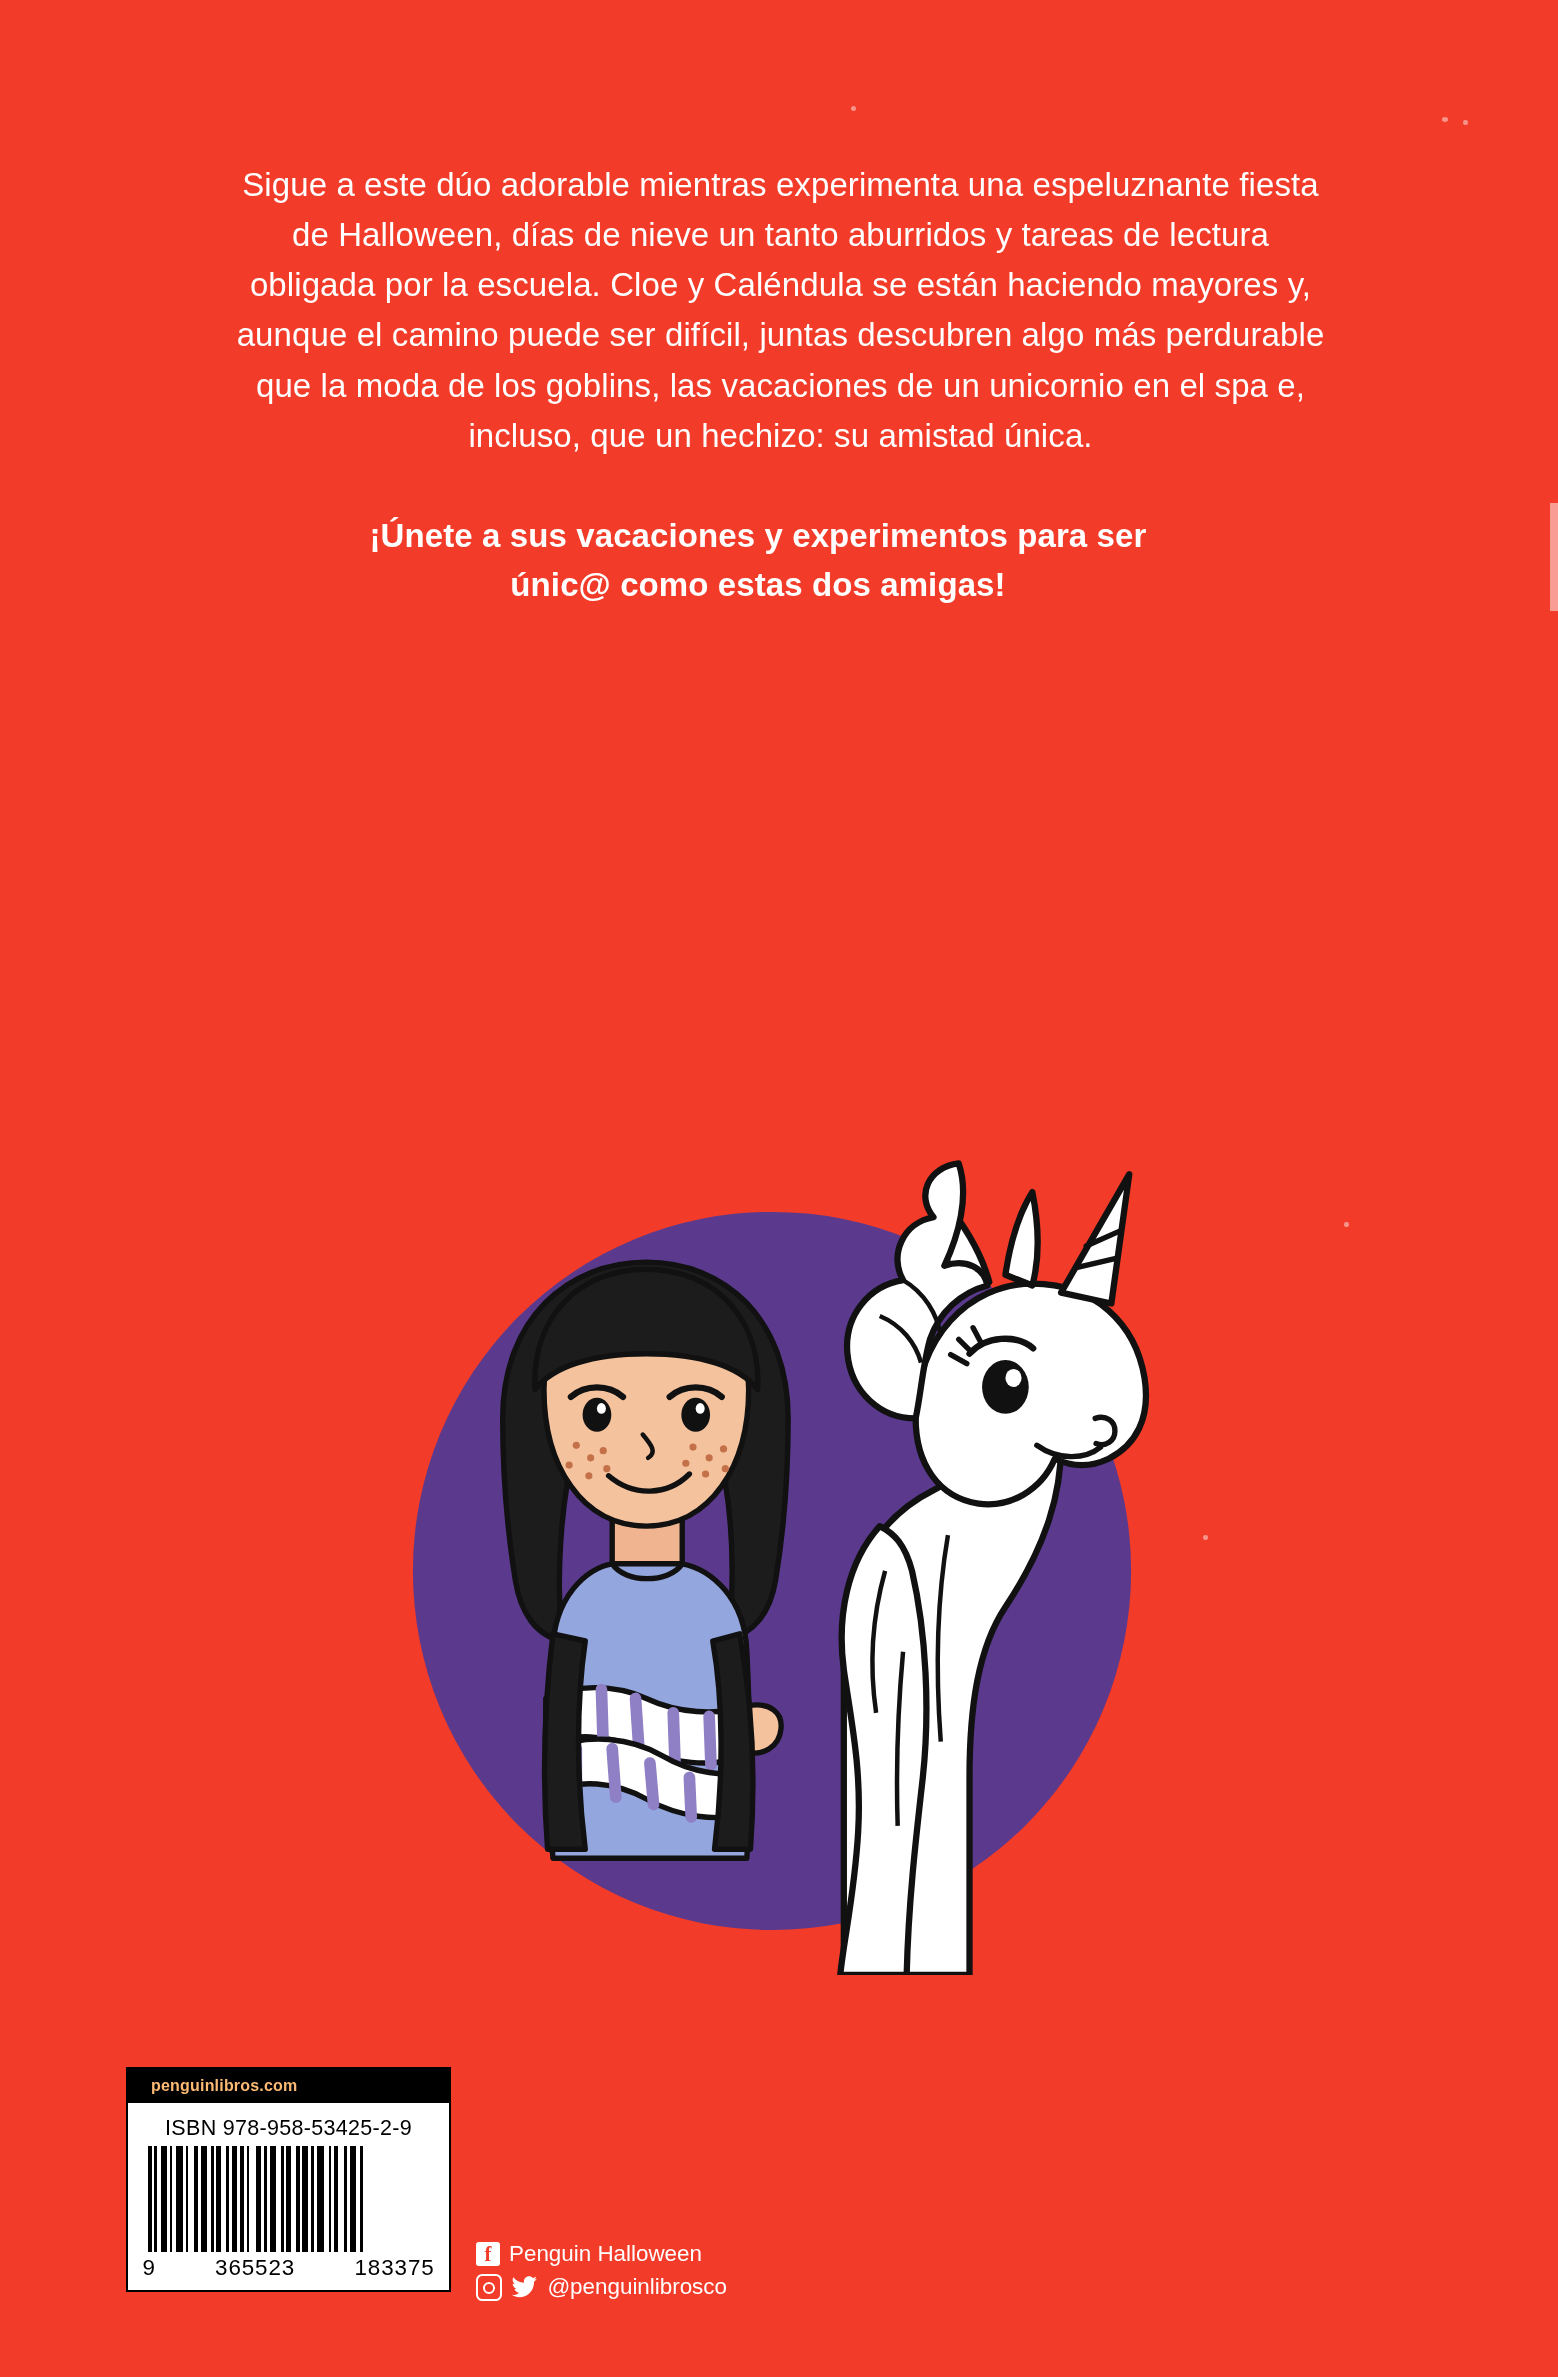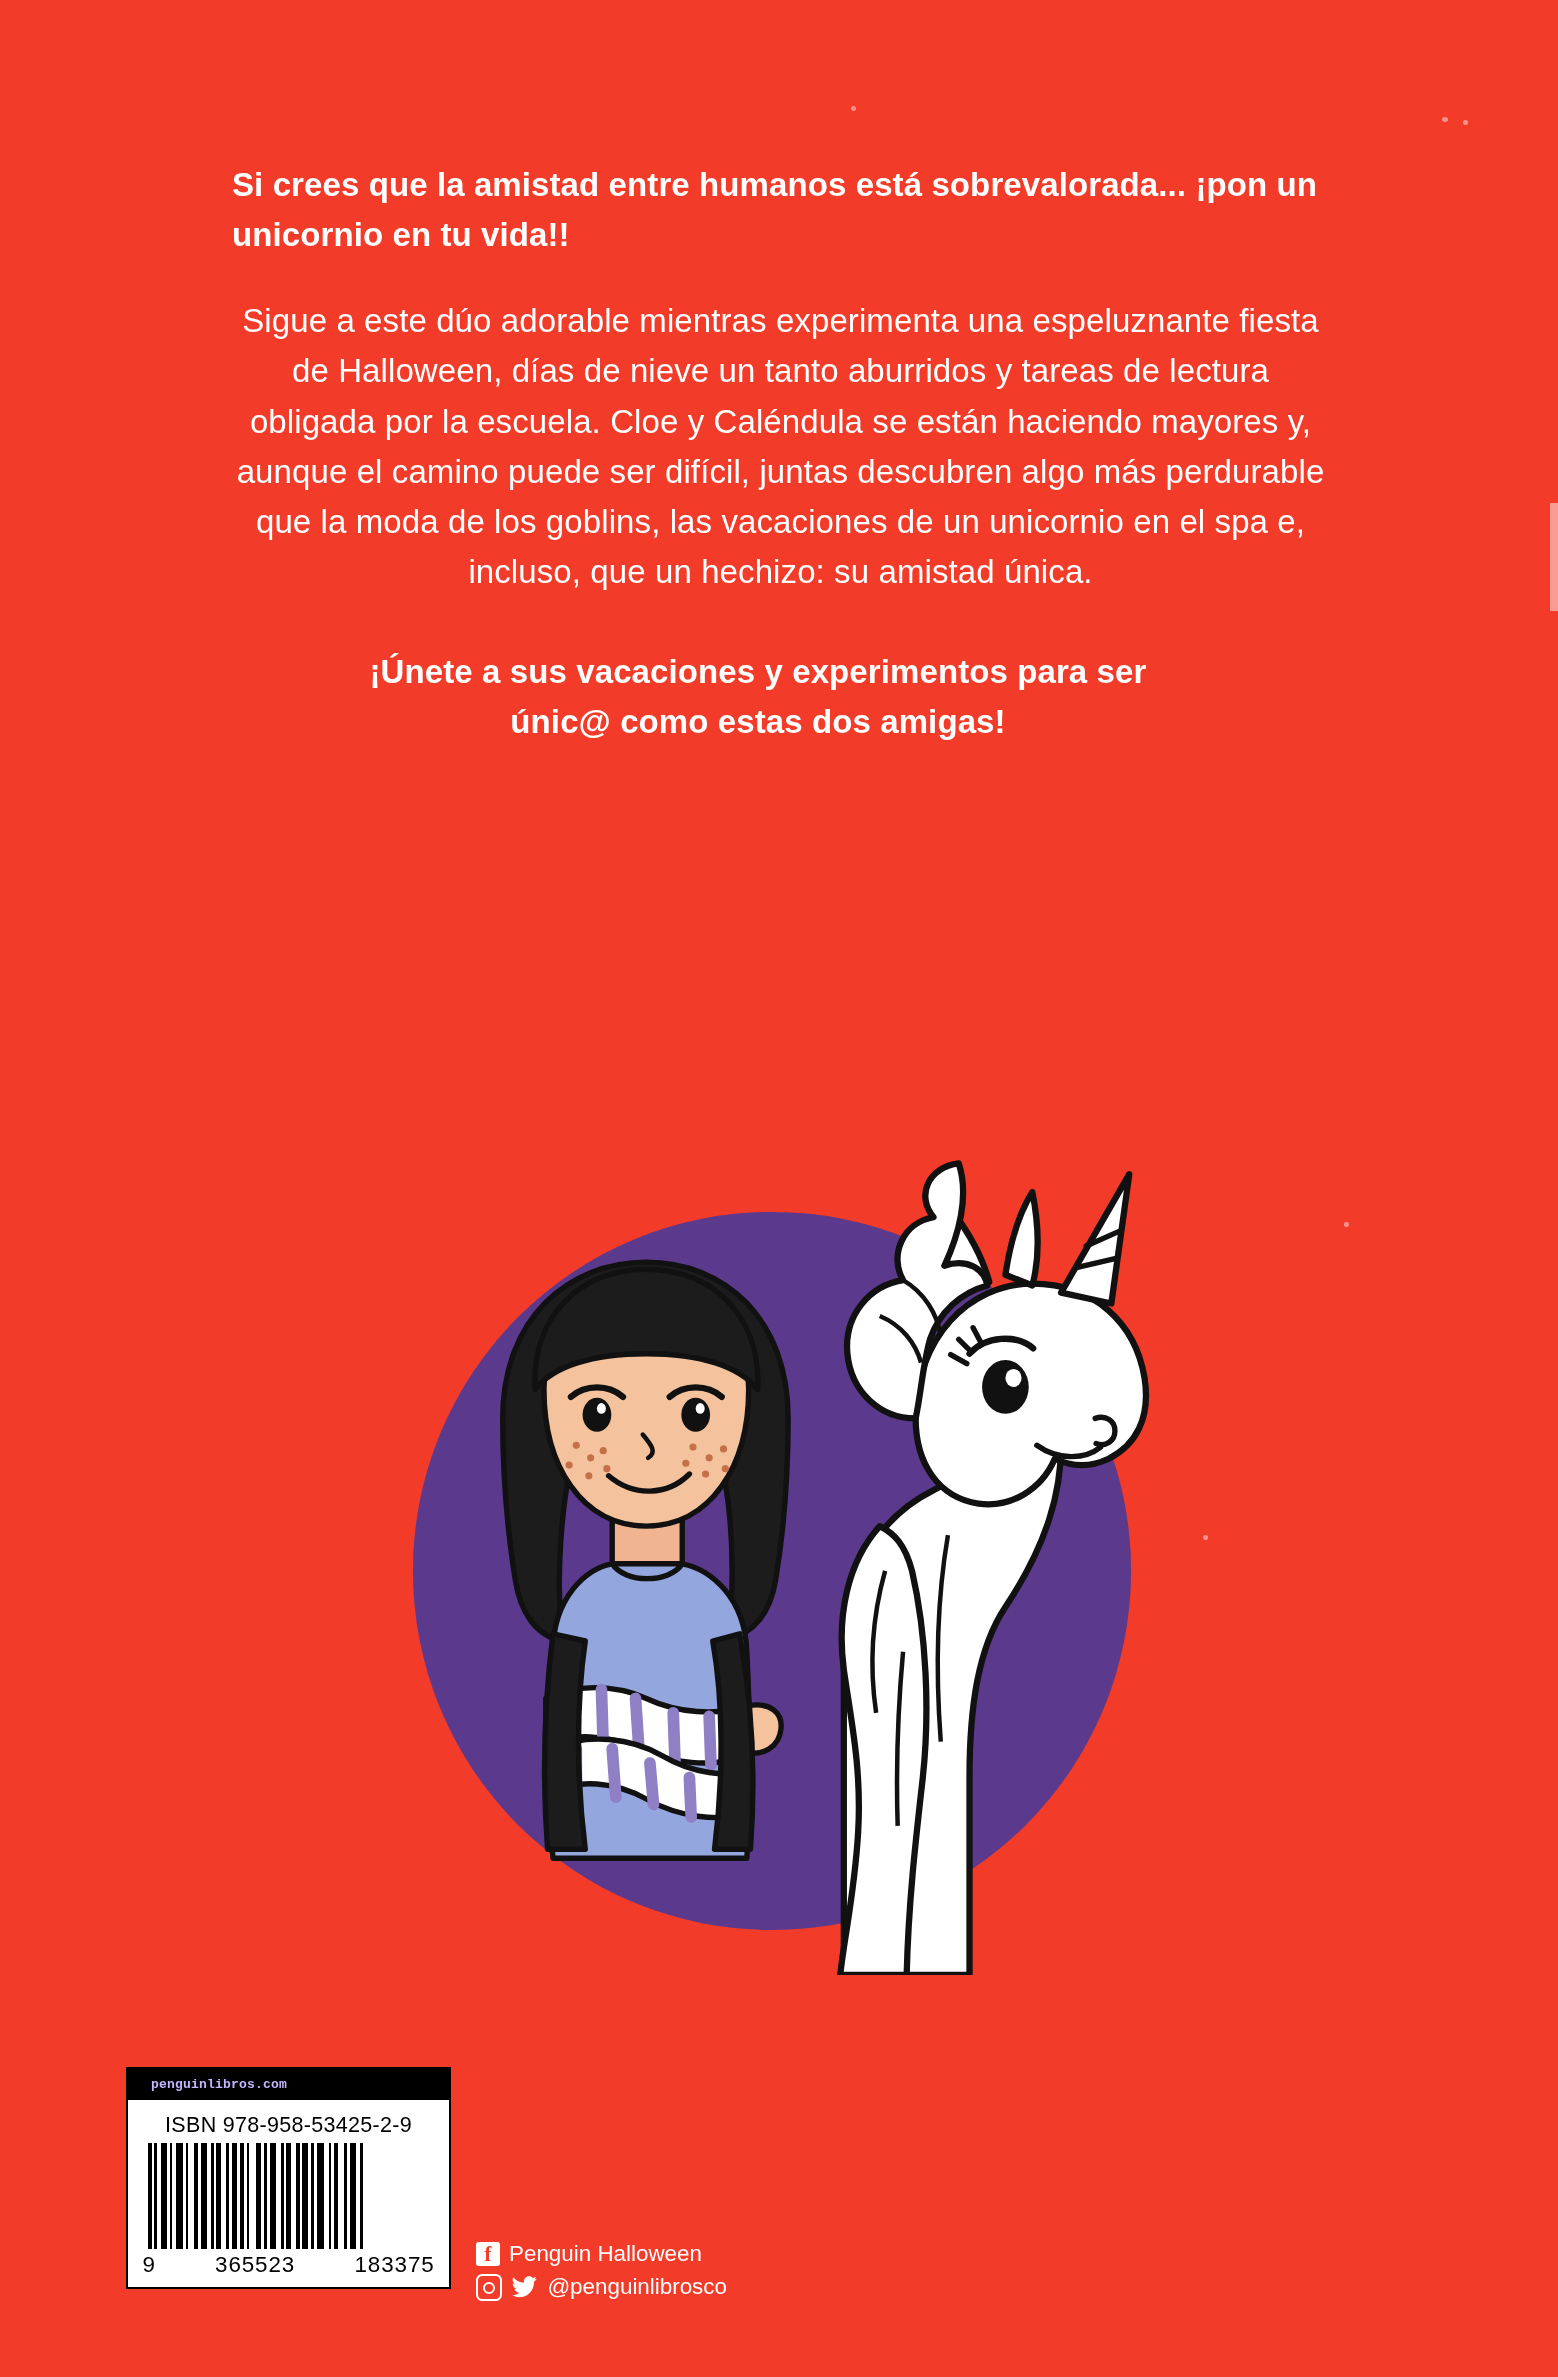"Si crees que la amistad" p.lead { html: <p>Si crees que la amistad entre humanos está sobrevalorada... ¡pon un unicornio en tu vida!!</p> -> none }
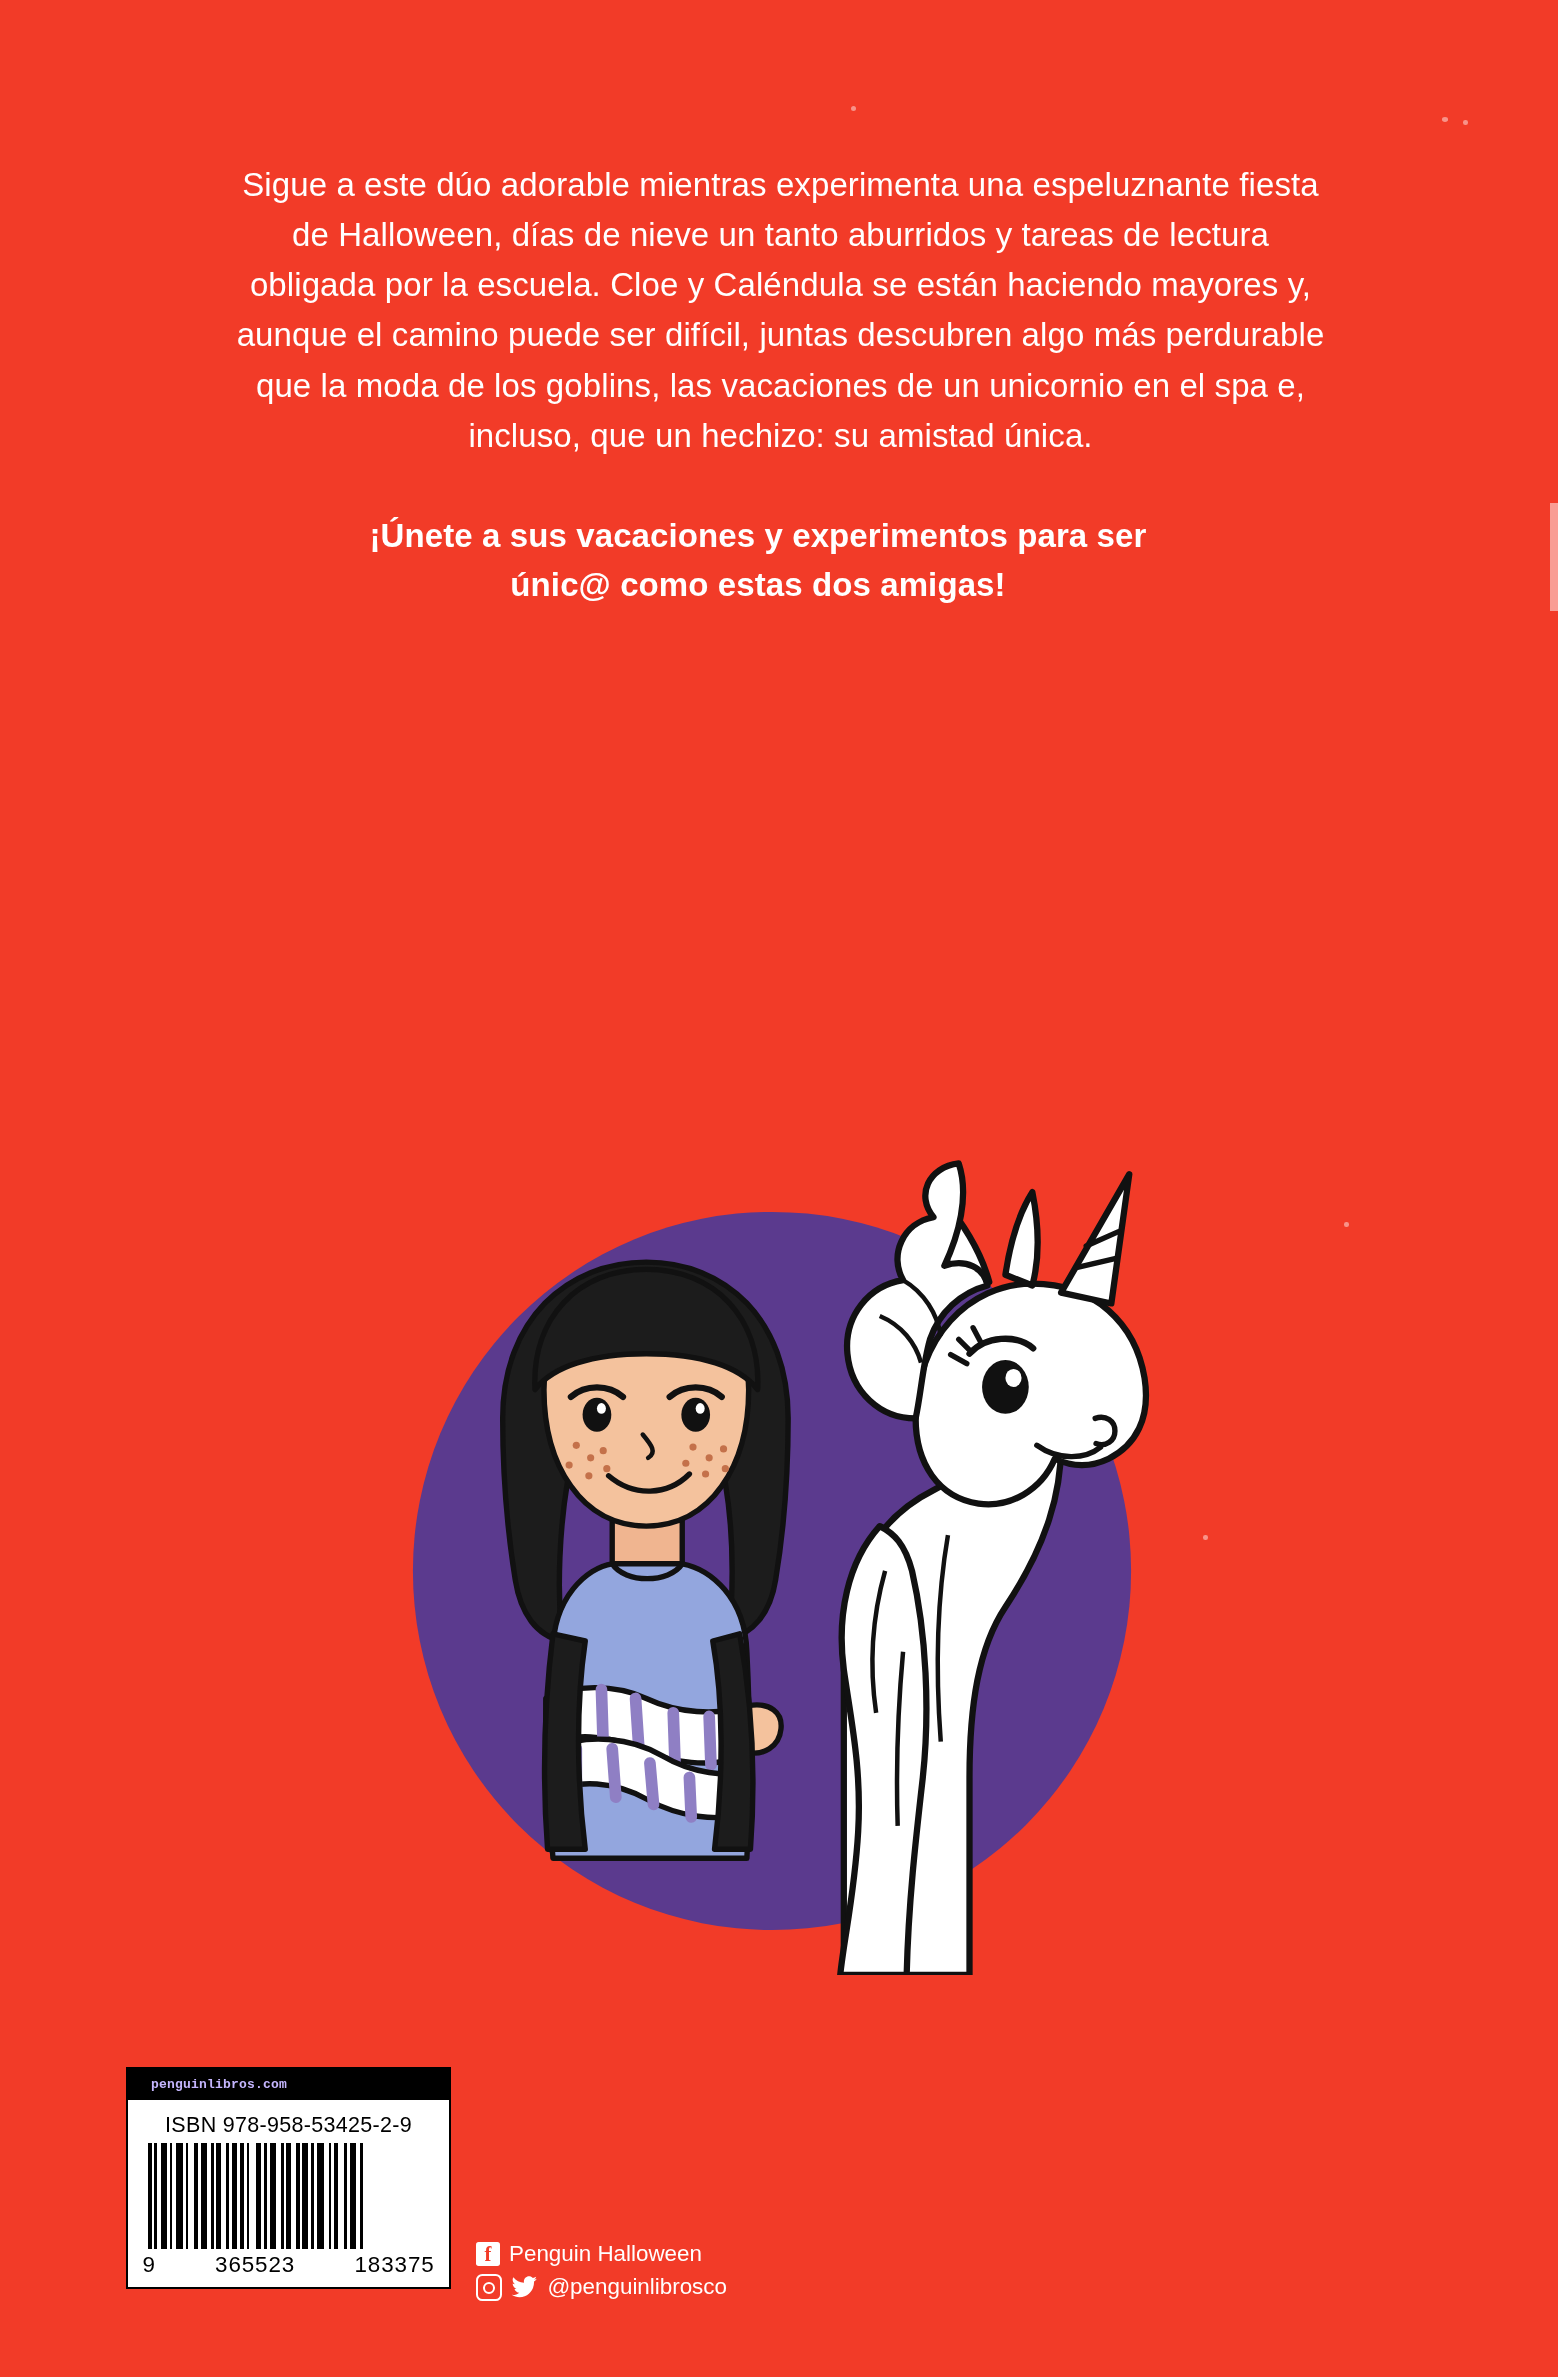"penguinlibros.com" .isbn-head { color: #c4b5fd -> #fdba74; font-family: Liberation Mono, monospace -> none; font-size: 13px -> 16px }
